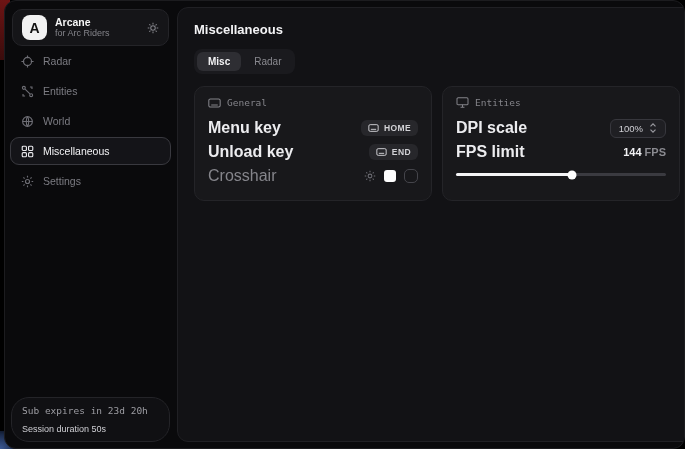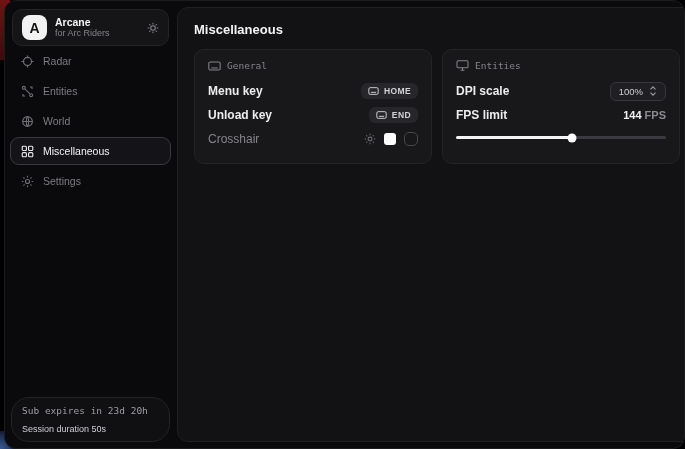"Misc" div.tabs { html: none -> <div> <div>Misc</div> <div>Radar</div> </div> }
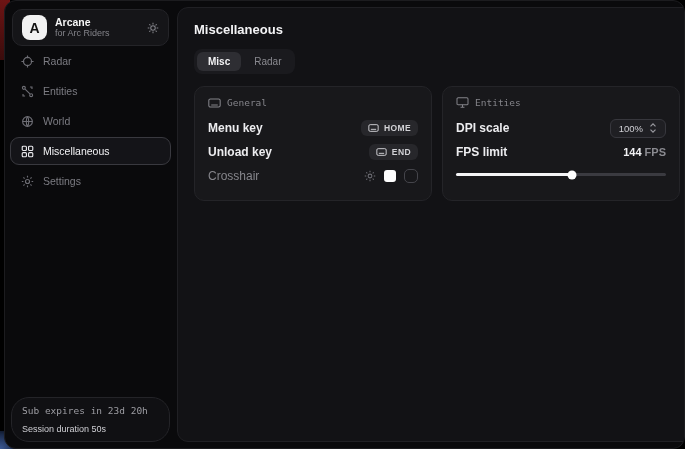"Menu key" .row-label { font-size: 12px -> 16px }
